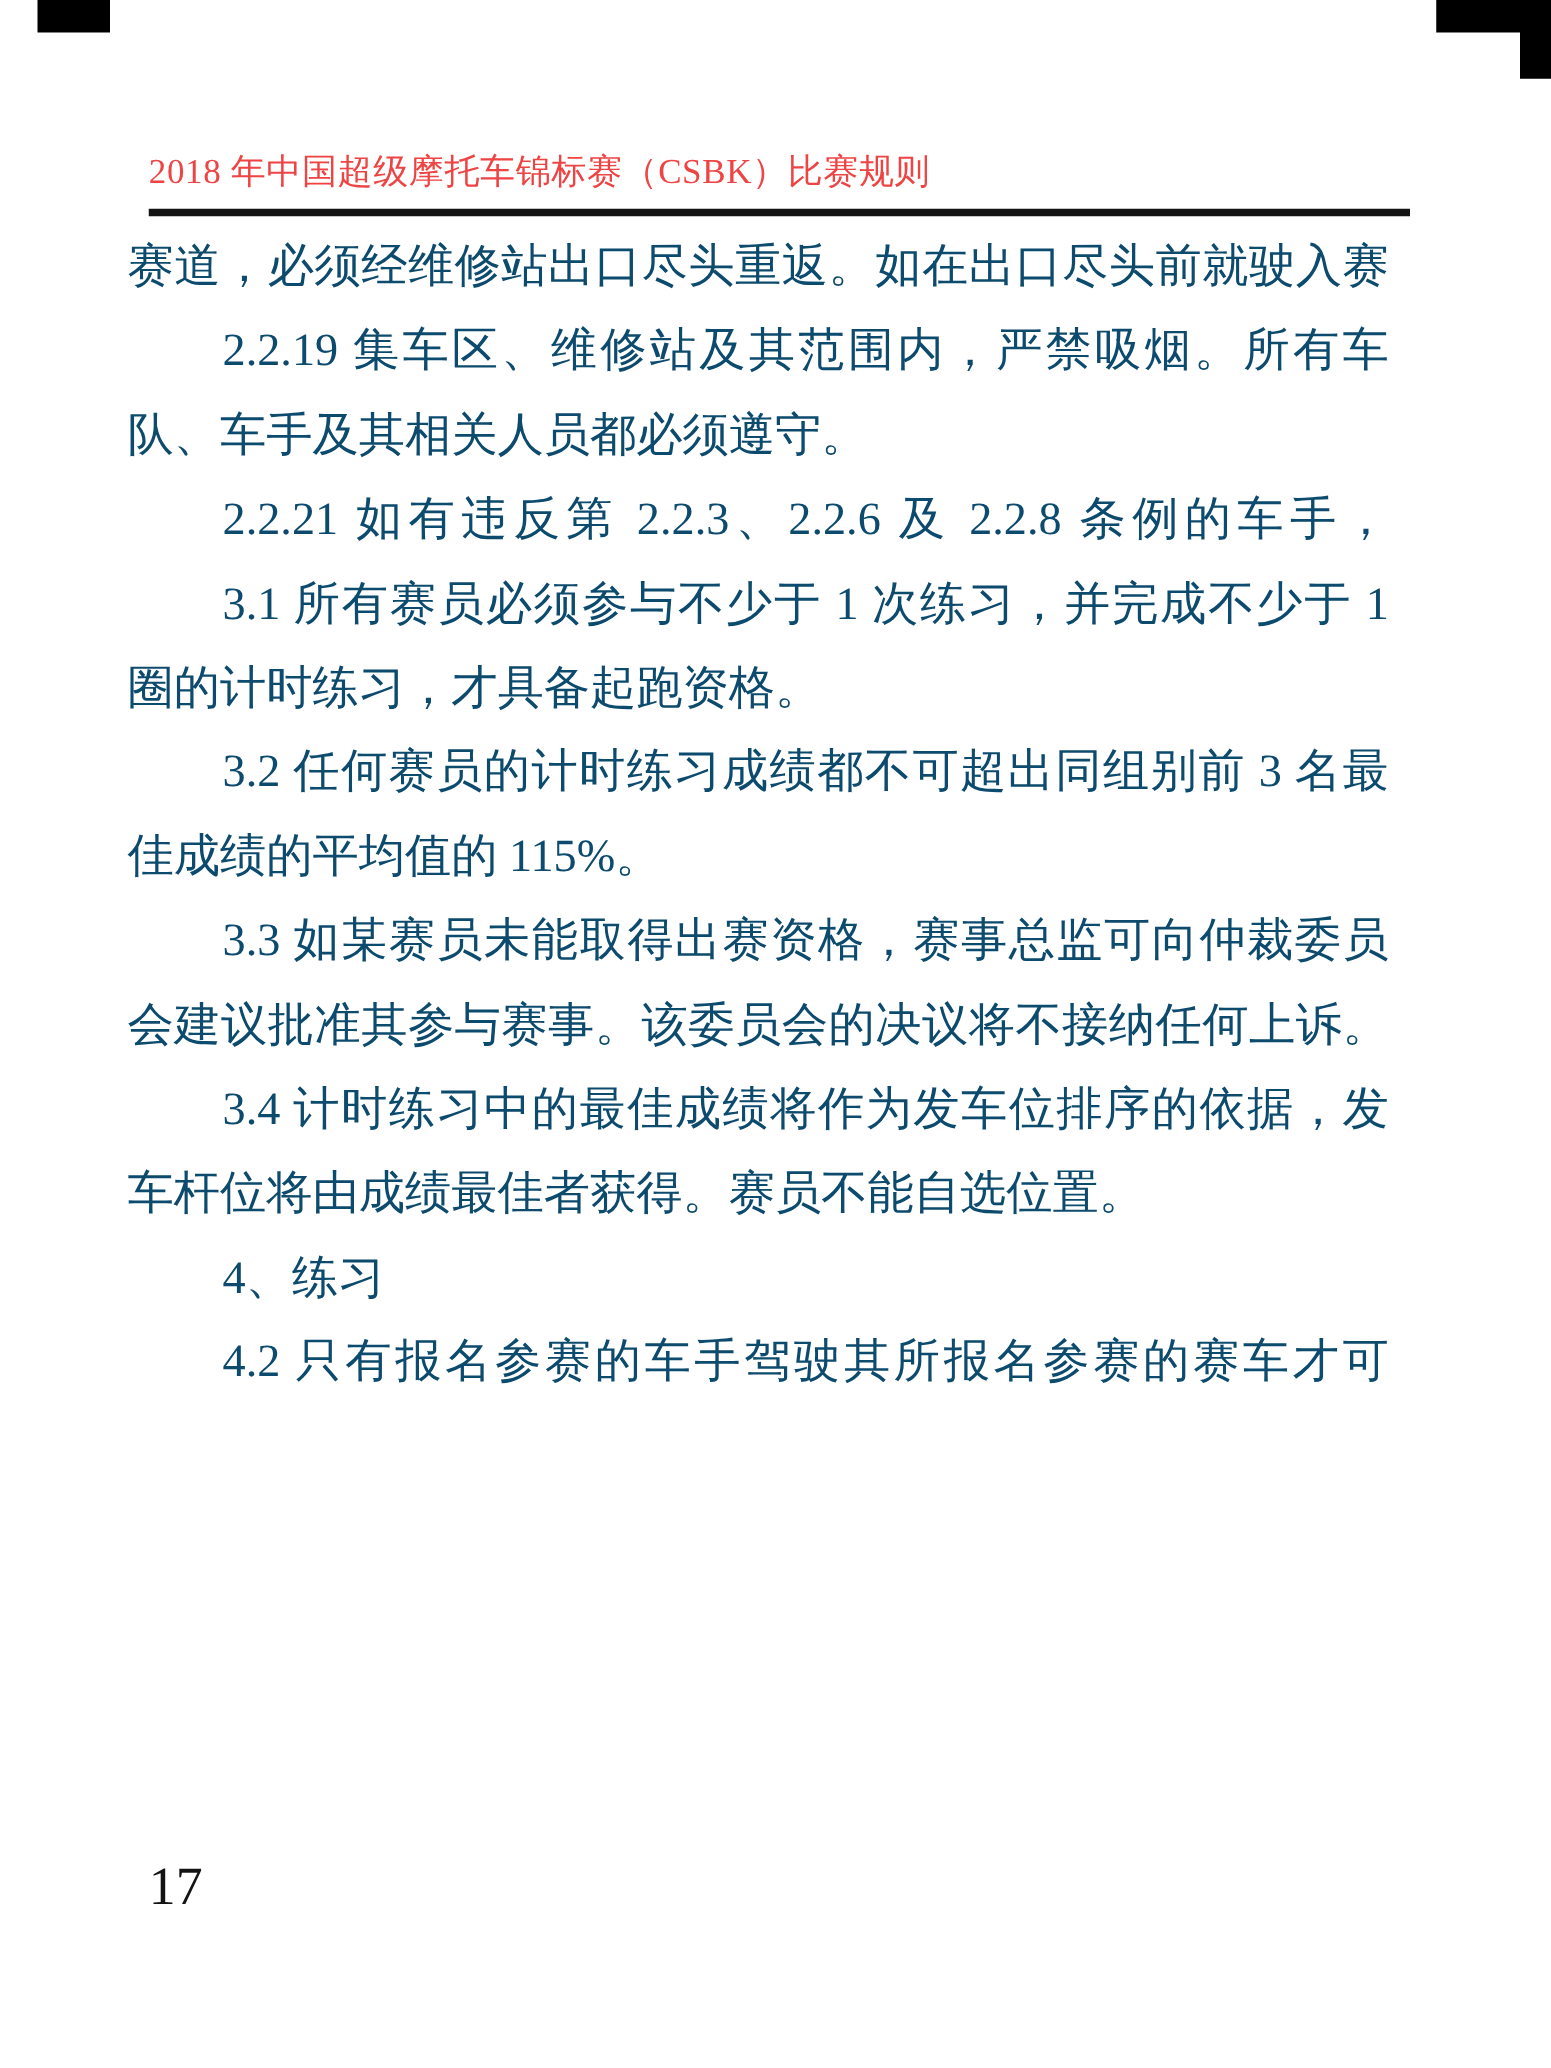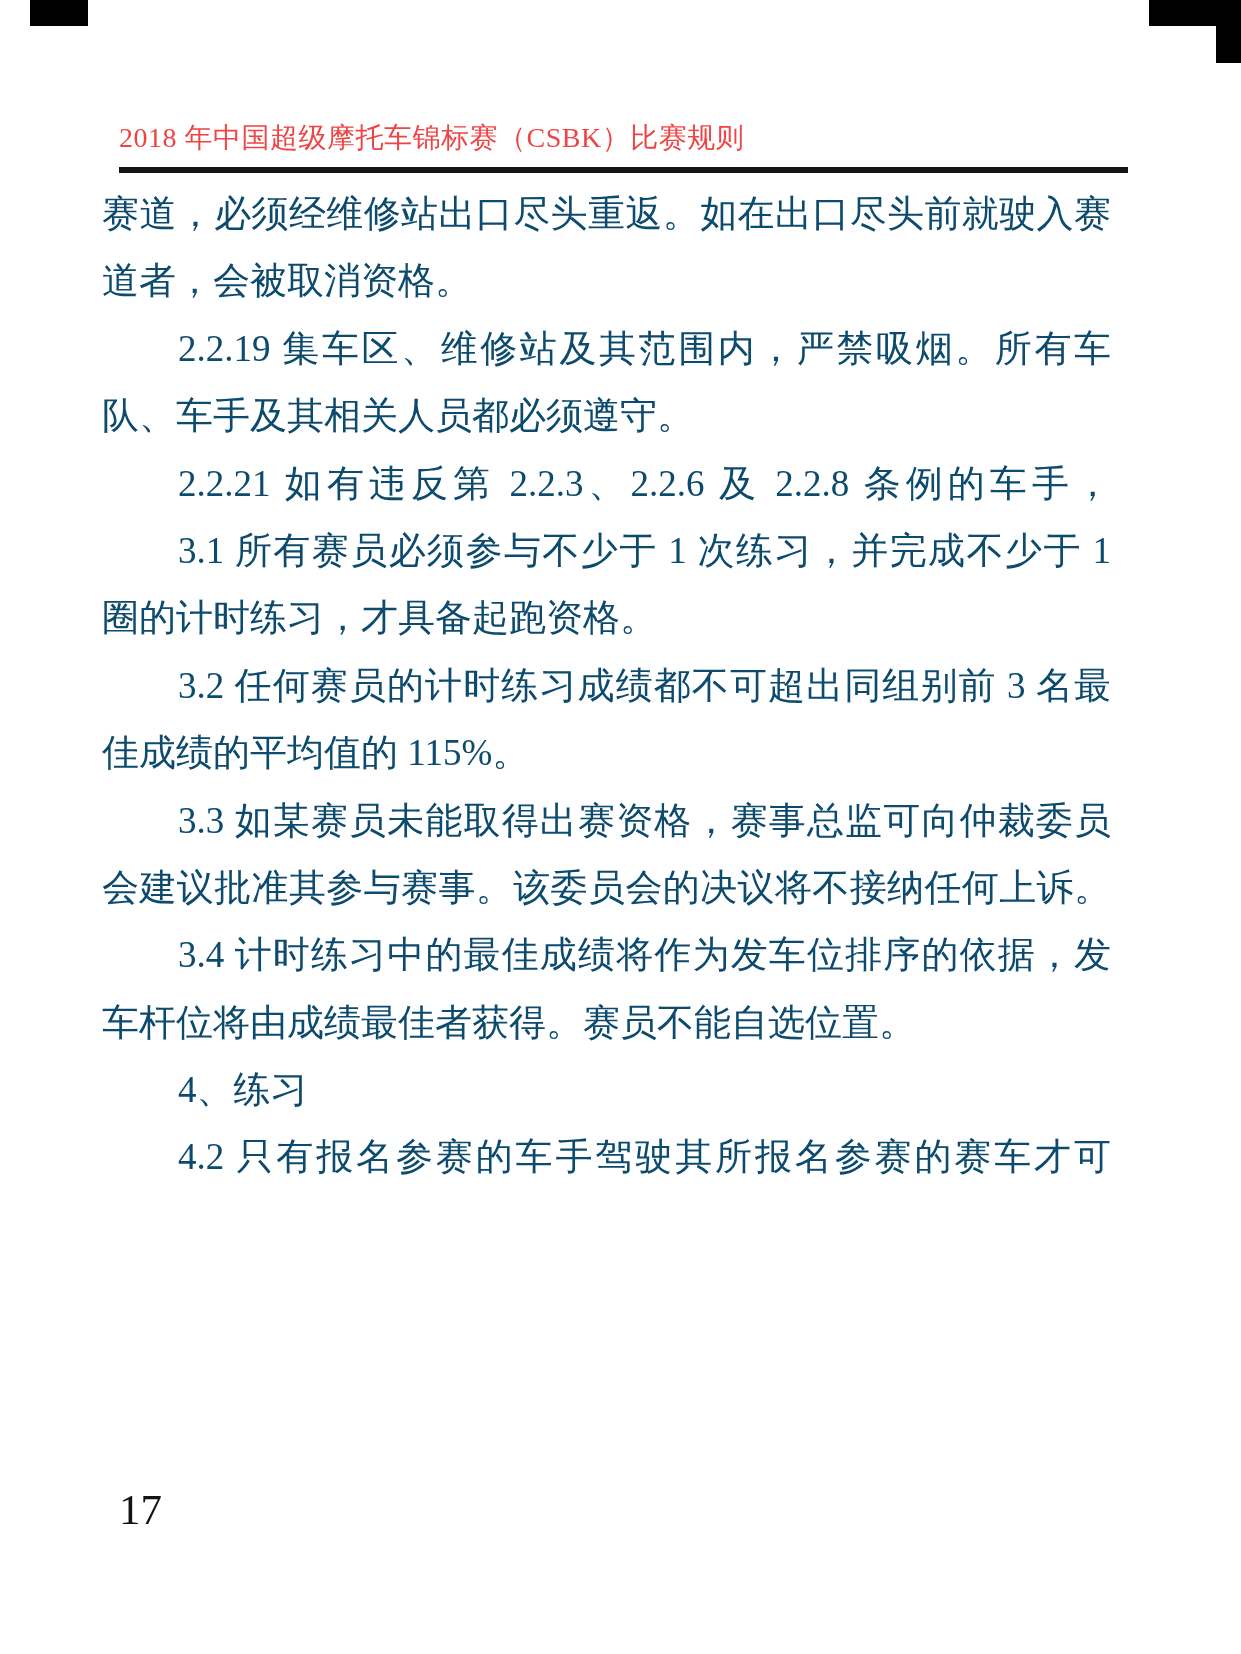"道者，会被取消资格。" div.line { html: <div>道者，会被取消资格。</div> -> none }
